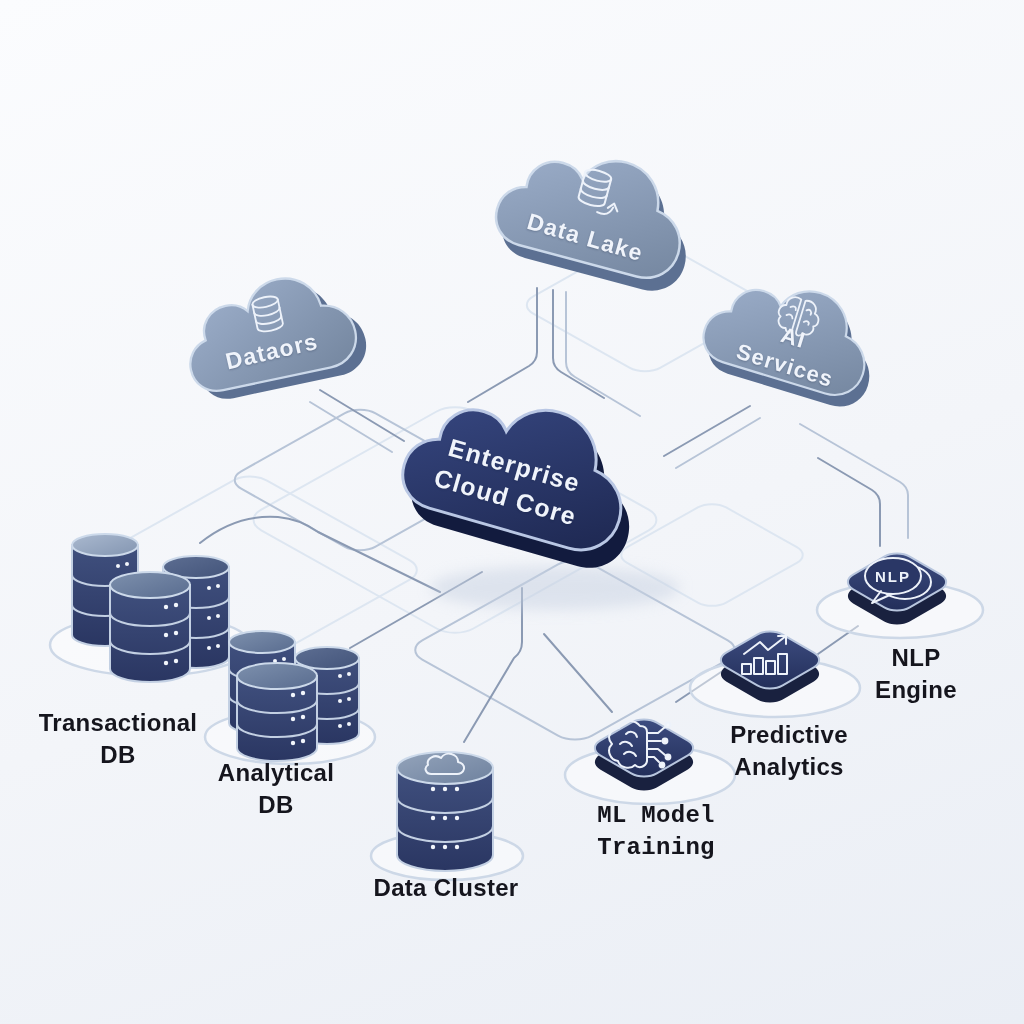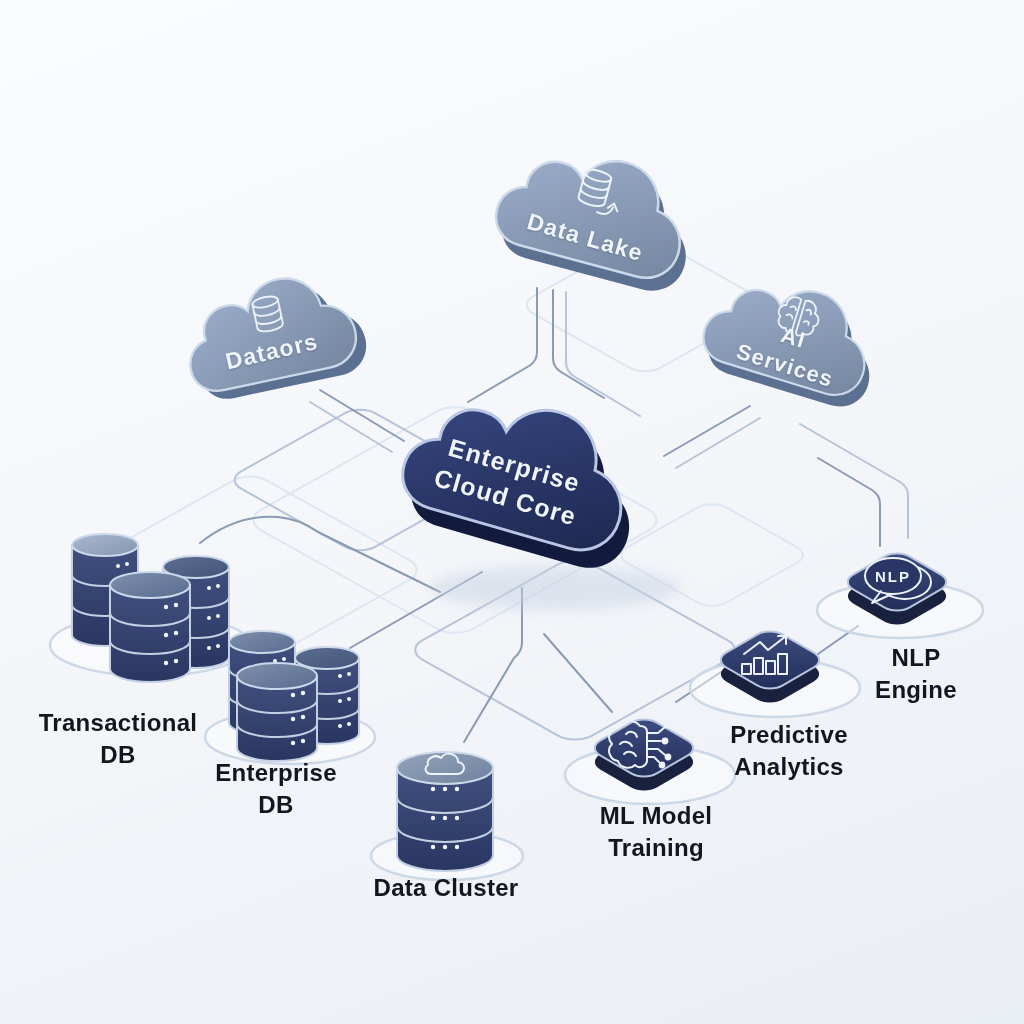"Enterprise DB" div.nlbl { text: Enterprise -> Analytical }
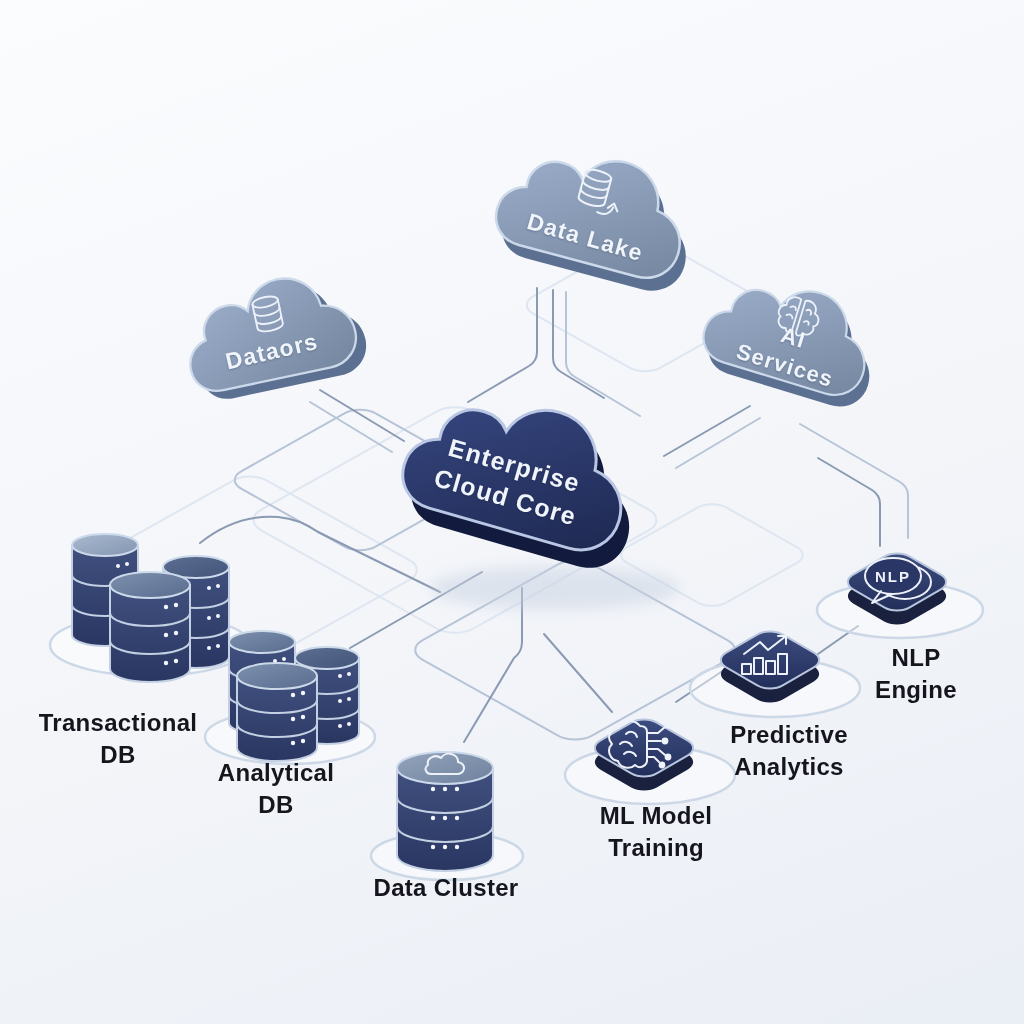"ML Model Training" div.nlbl { font-family: none -> Liberation Mono, monospace }
